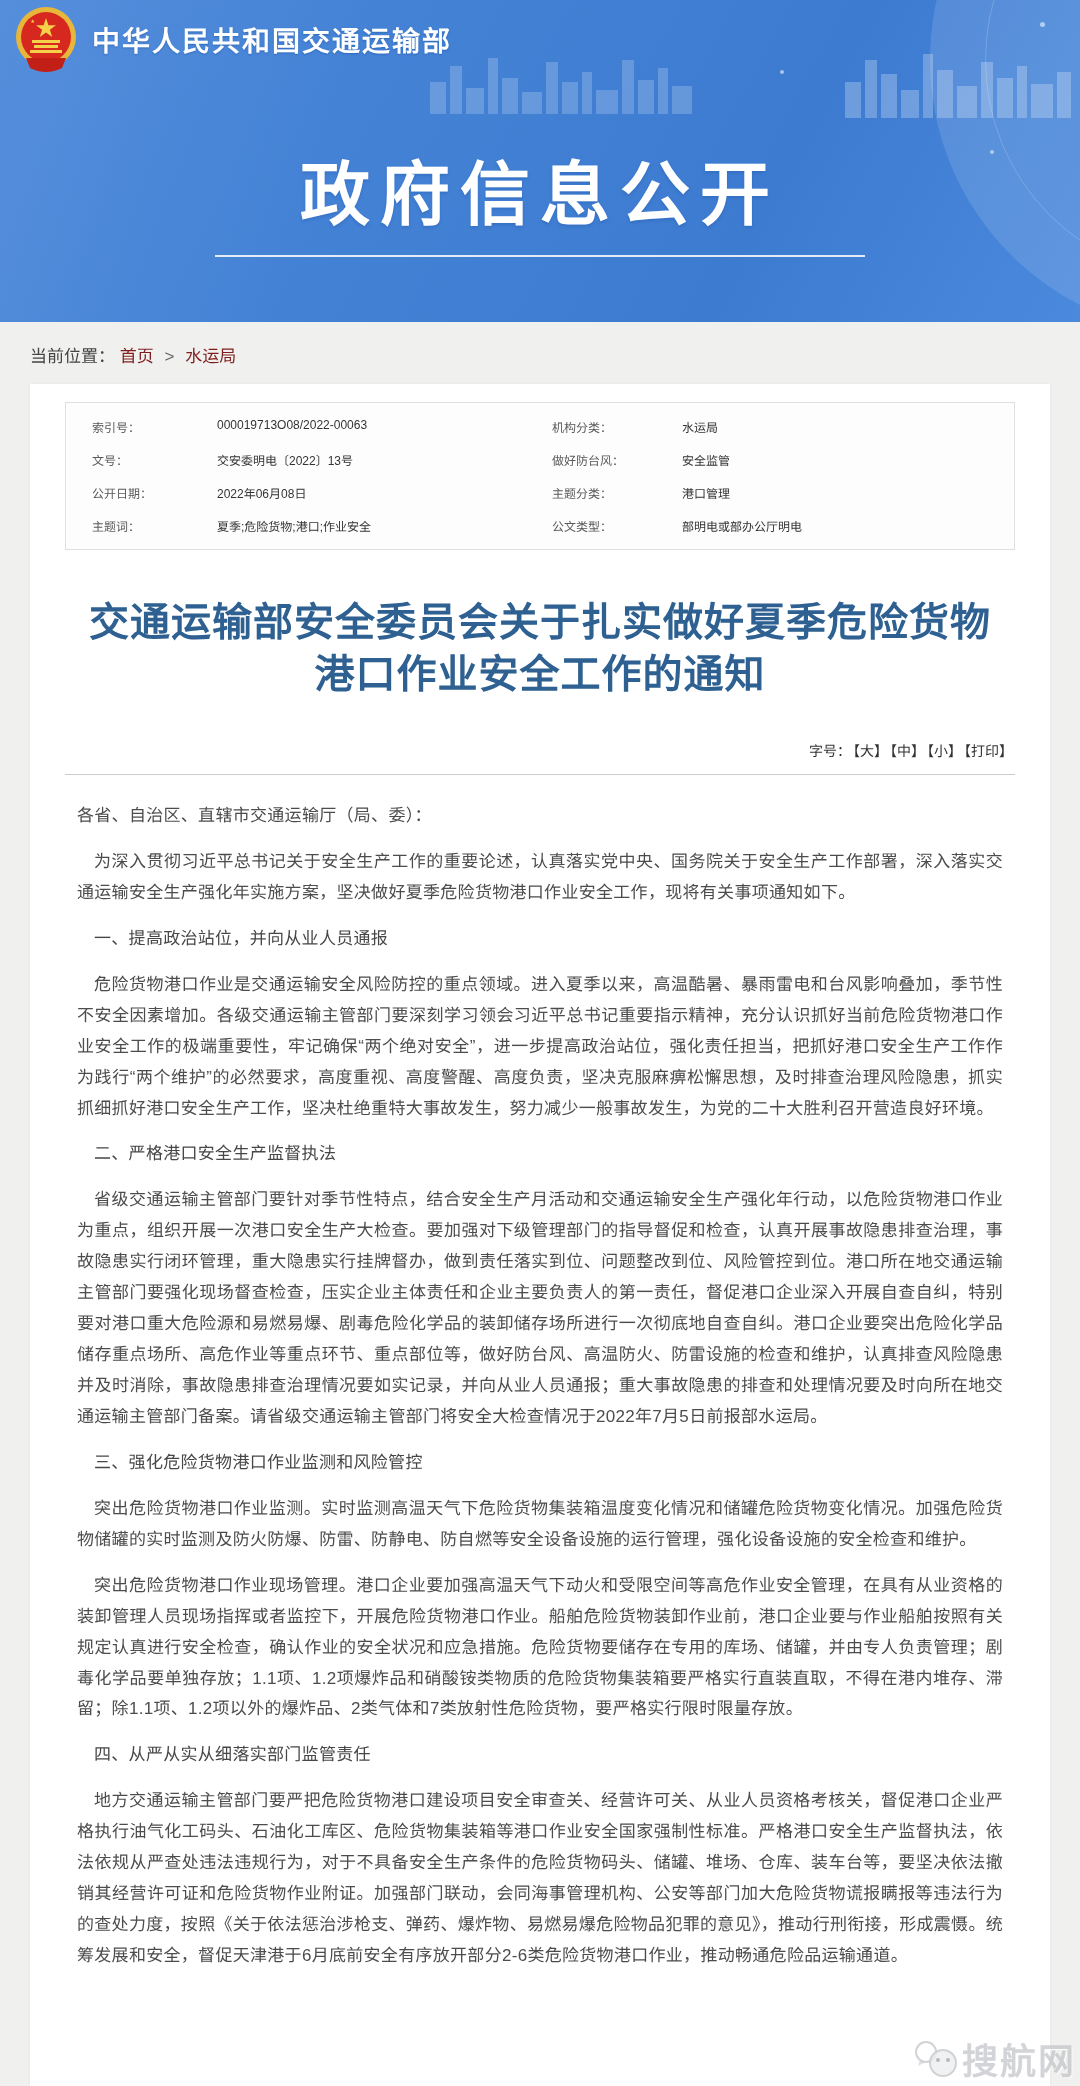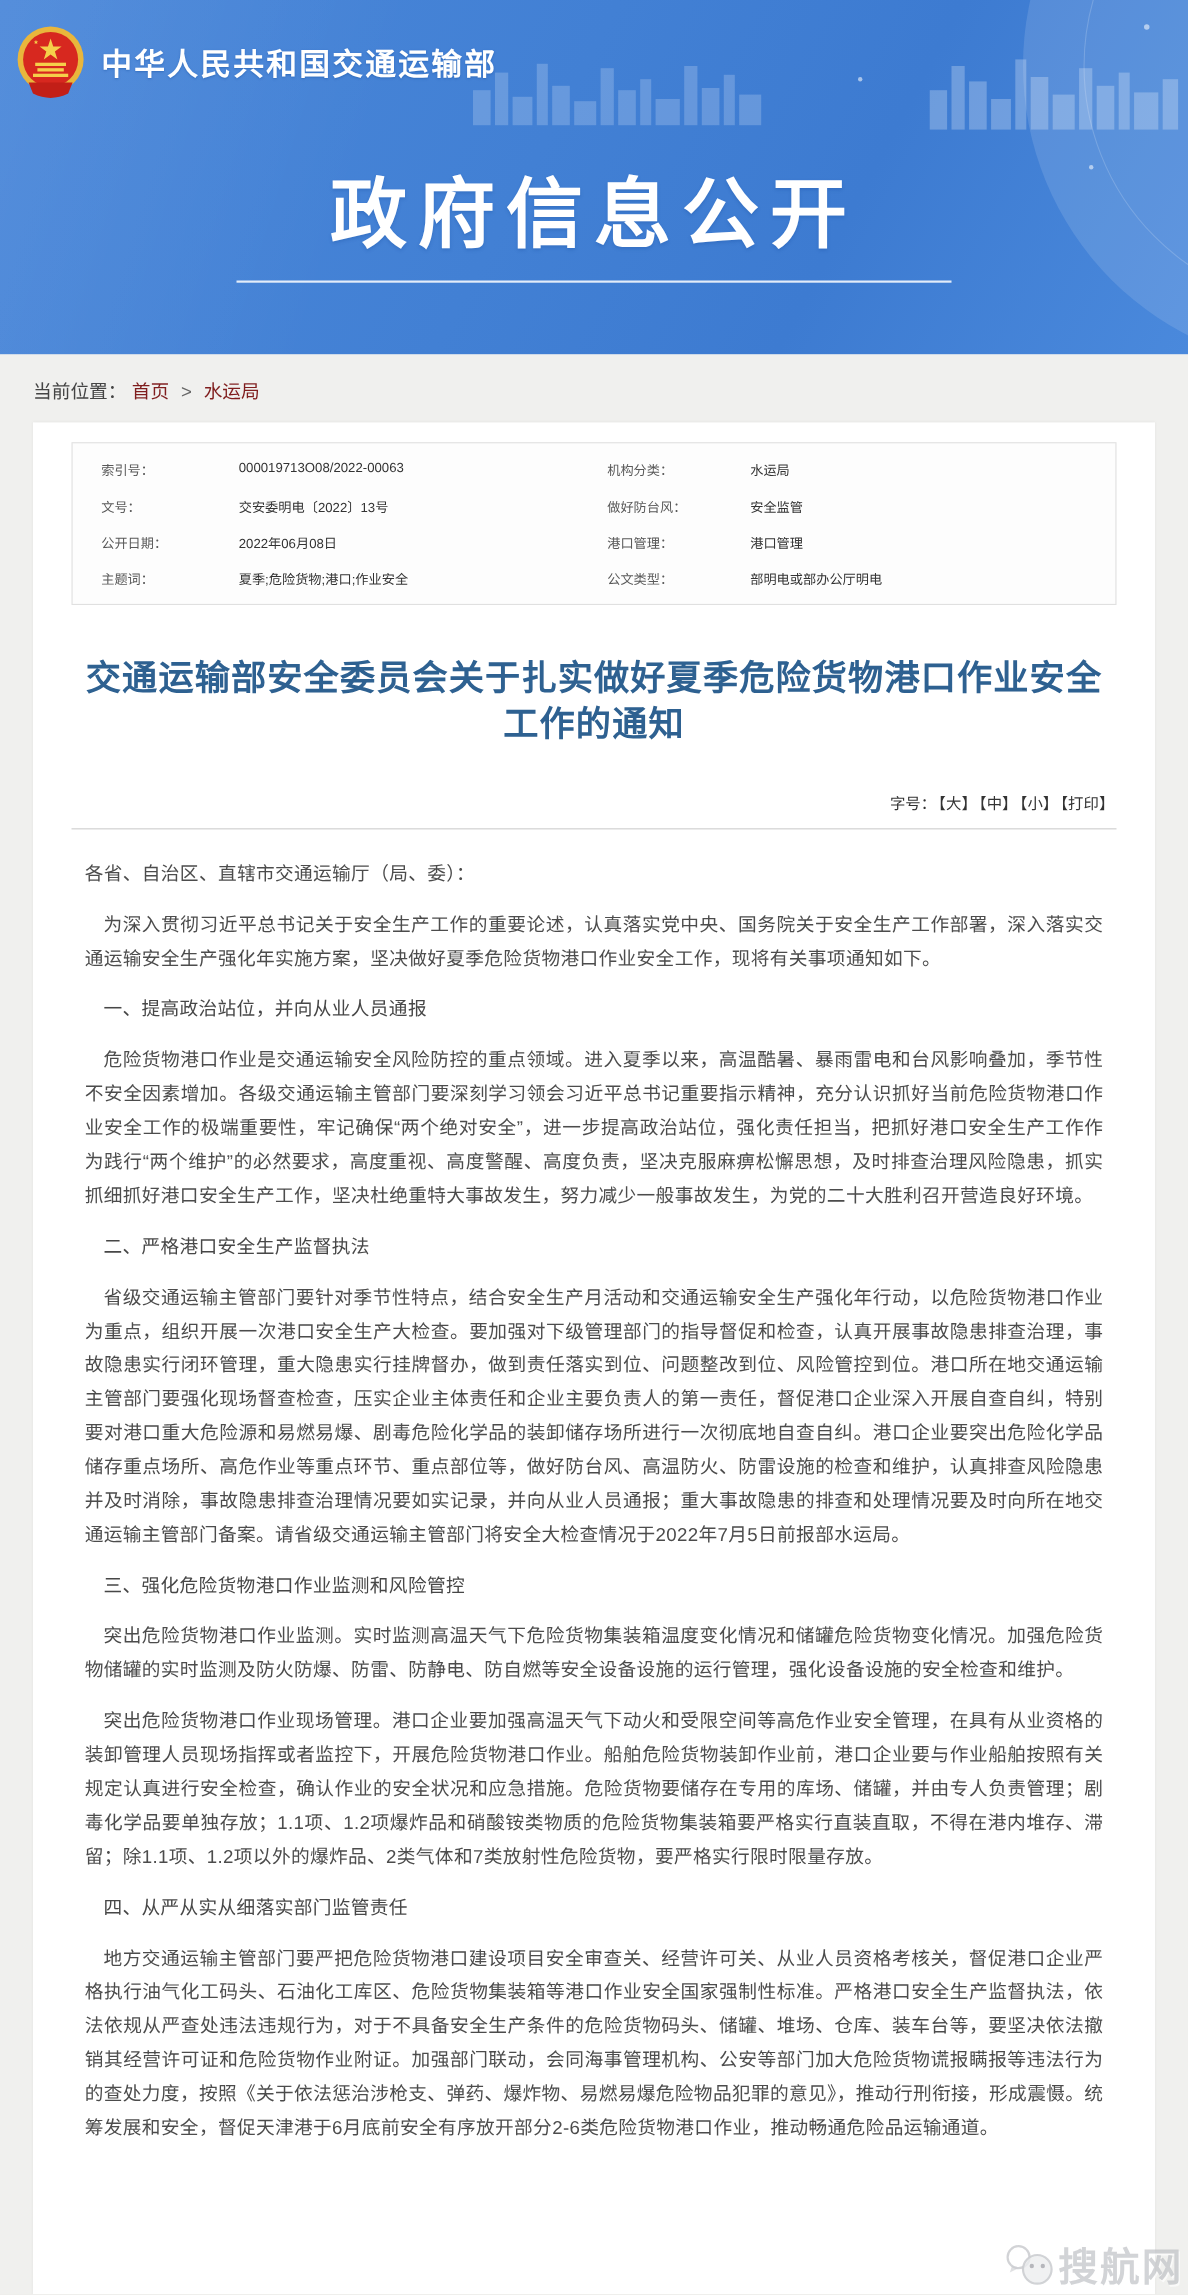"中华人民共和国交通运输部" .gov-head { top: 23px -> 6px }
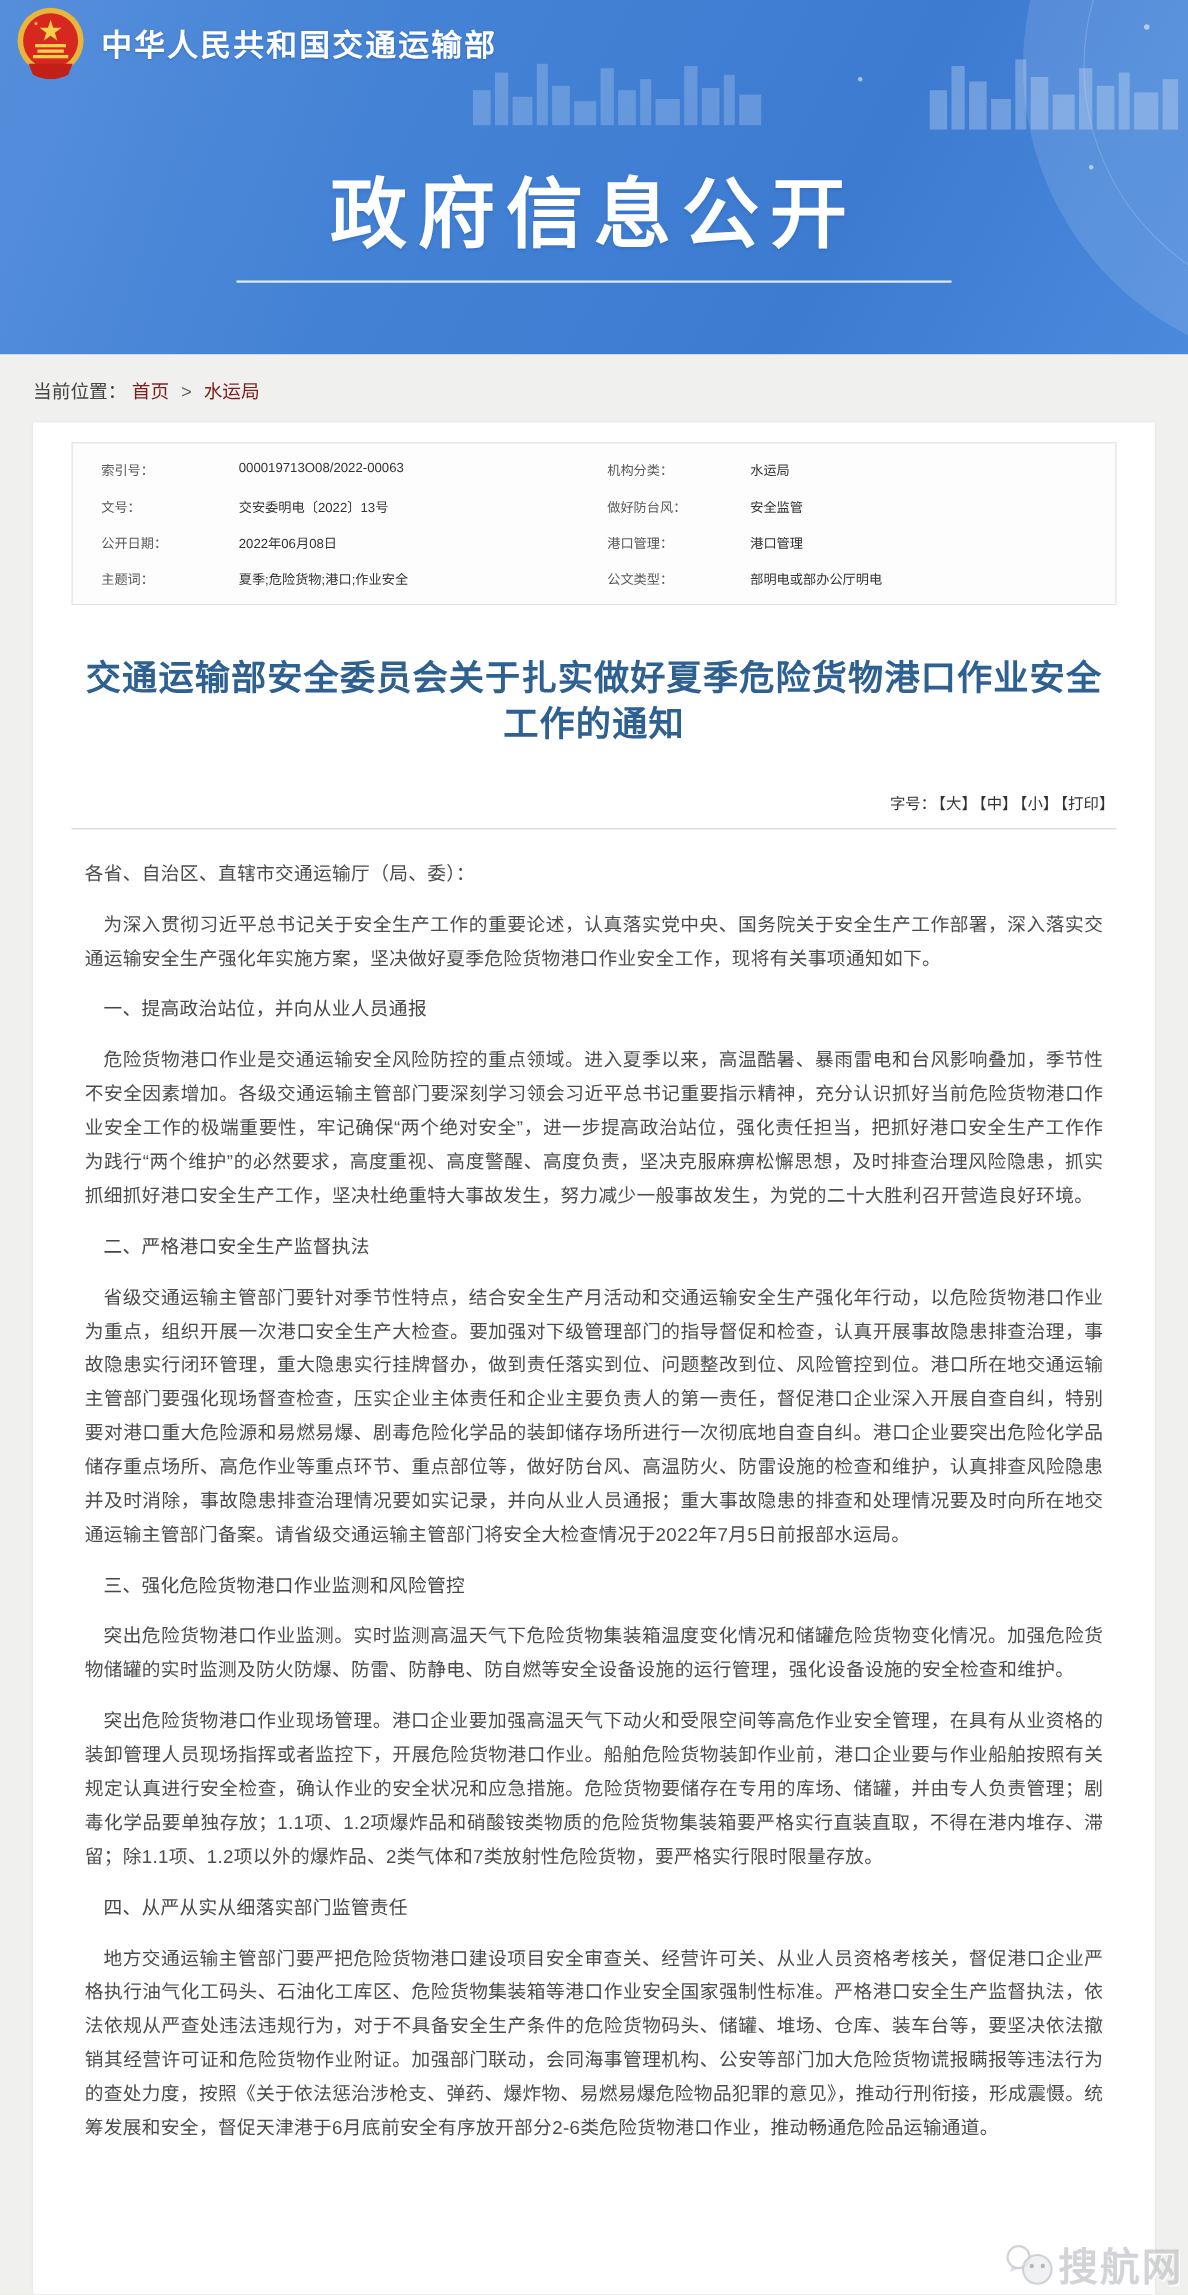"港口管理：" span.meta-label { text: 港口管理 -> 主题分类 }
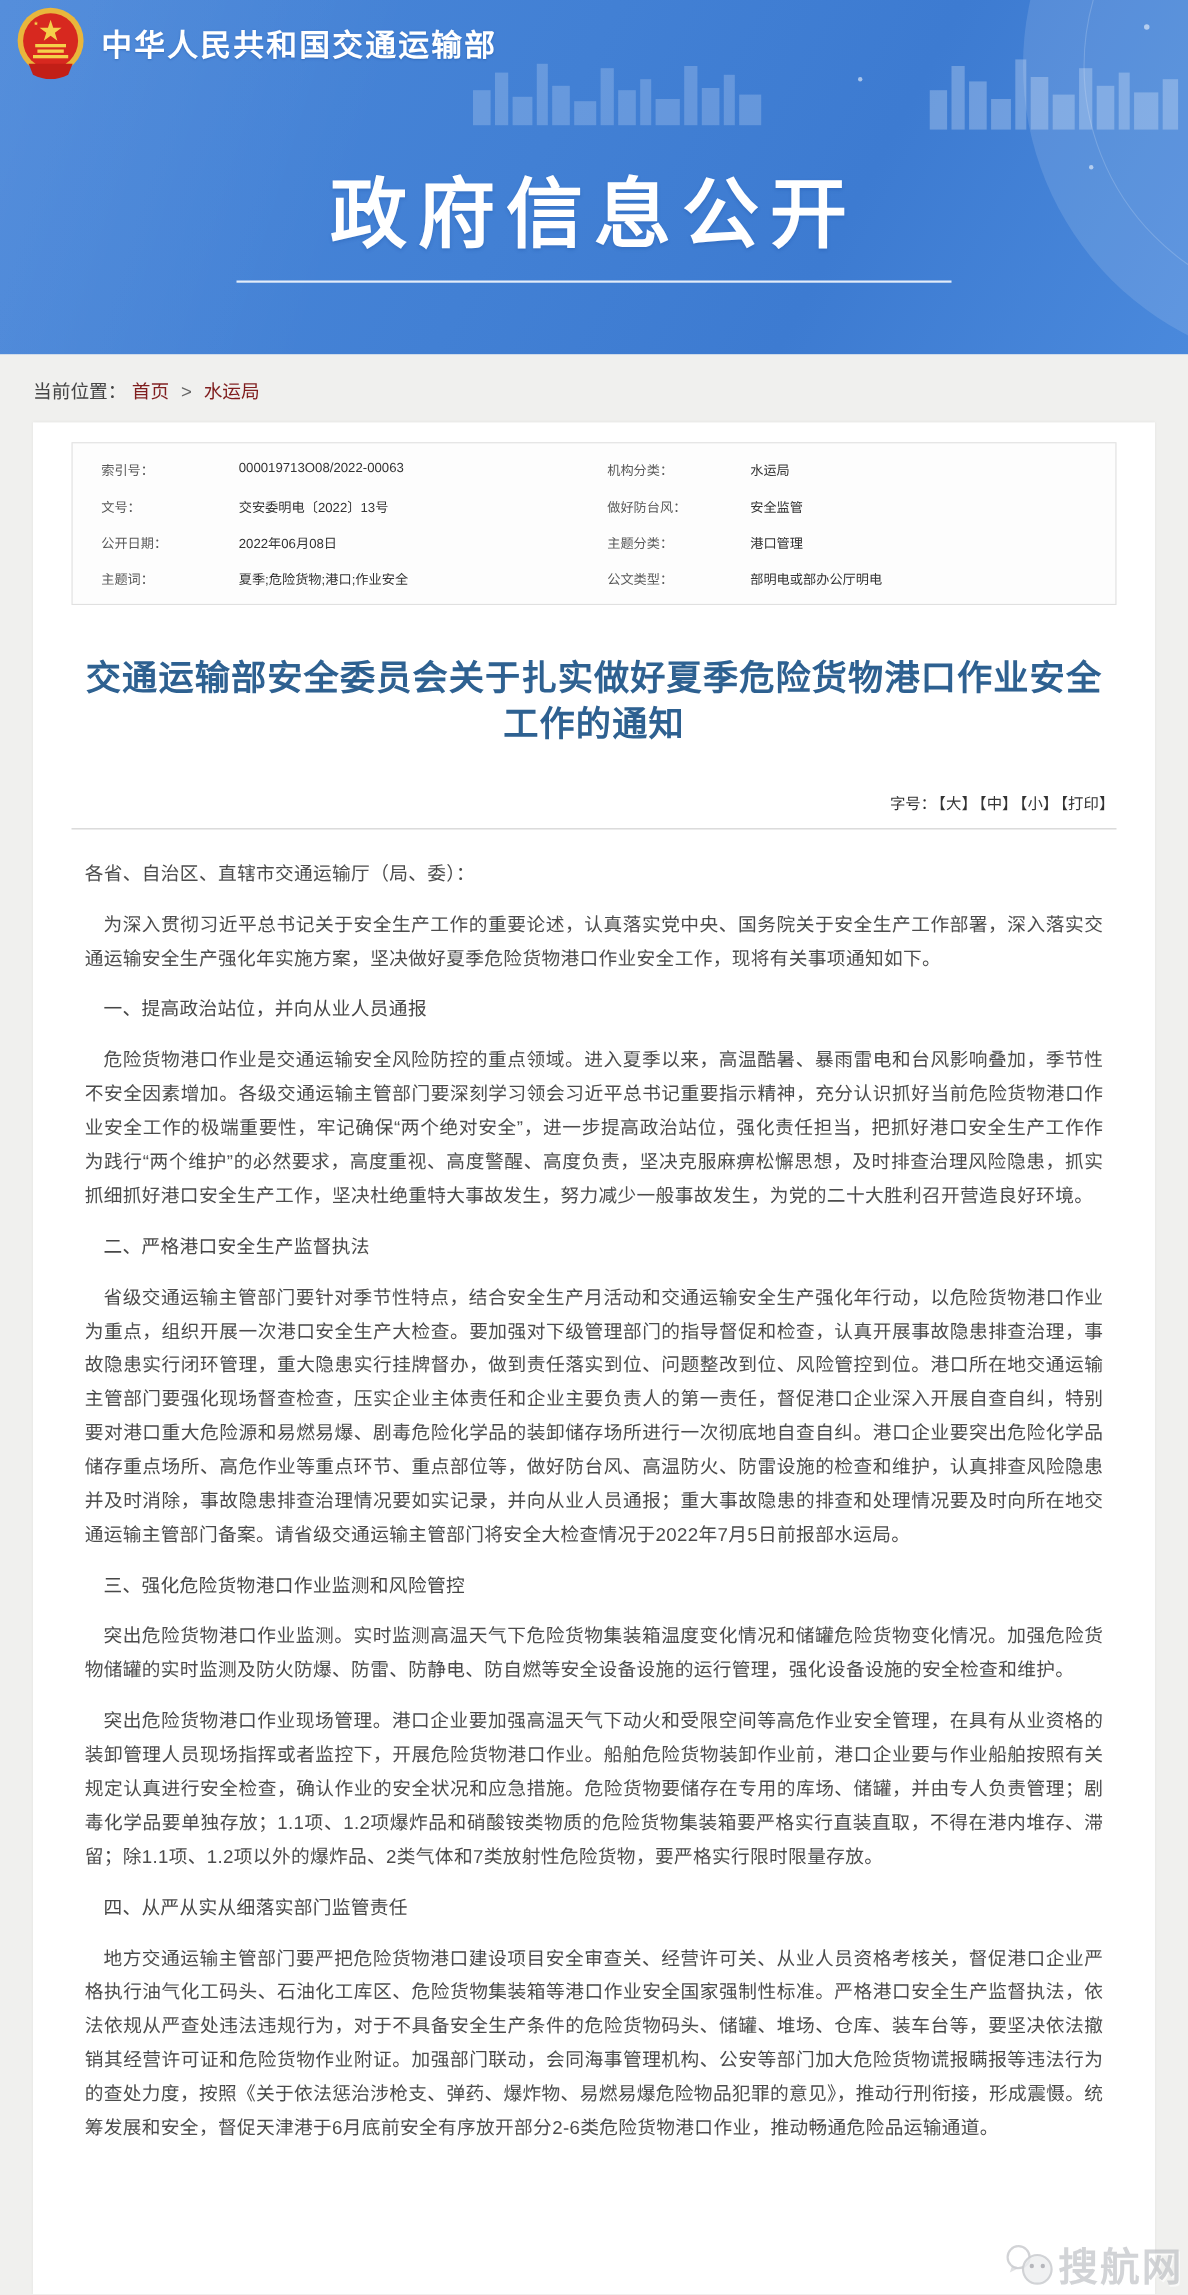"交通运输部安全委员会关于扎实做好夏季危险货物港口作业安全工作的通知" .doc-title { font-size: 32px -> 40px }
